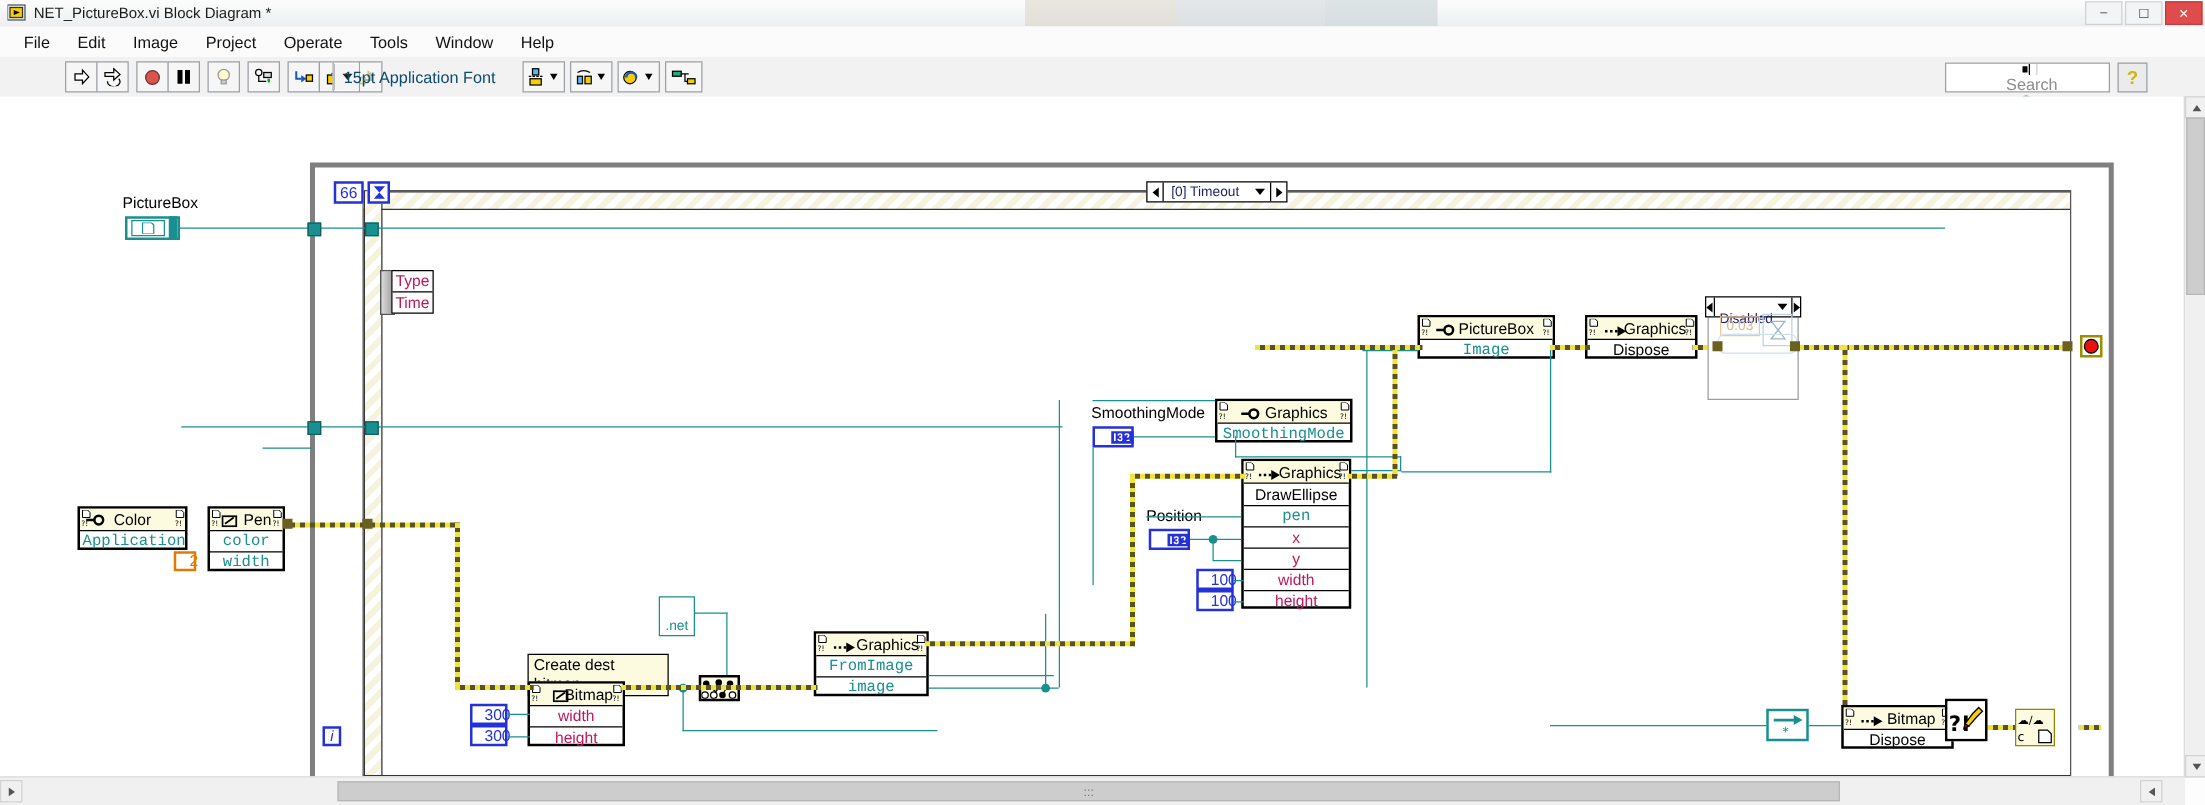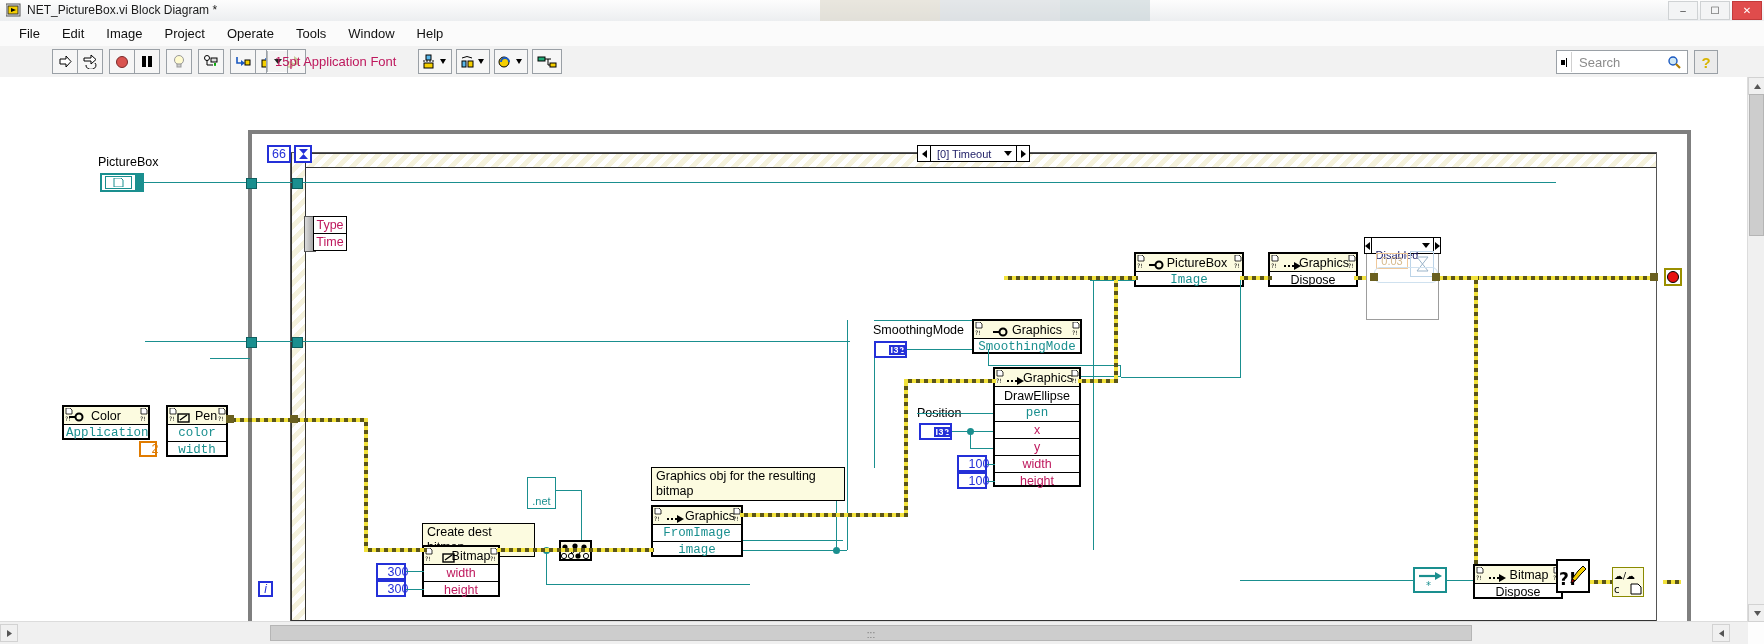"15pt Application Font" .tb-font .lbl { color: #be185d -> #0c4a6e }
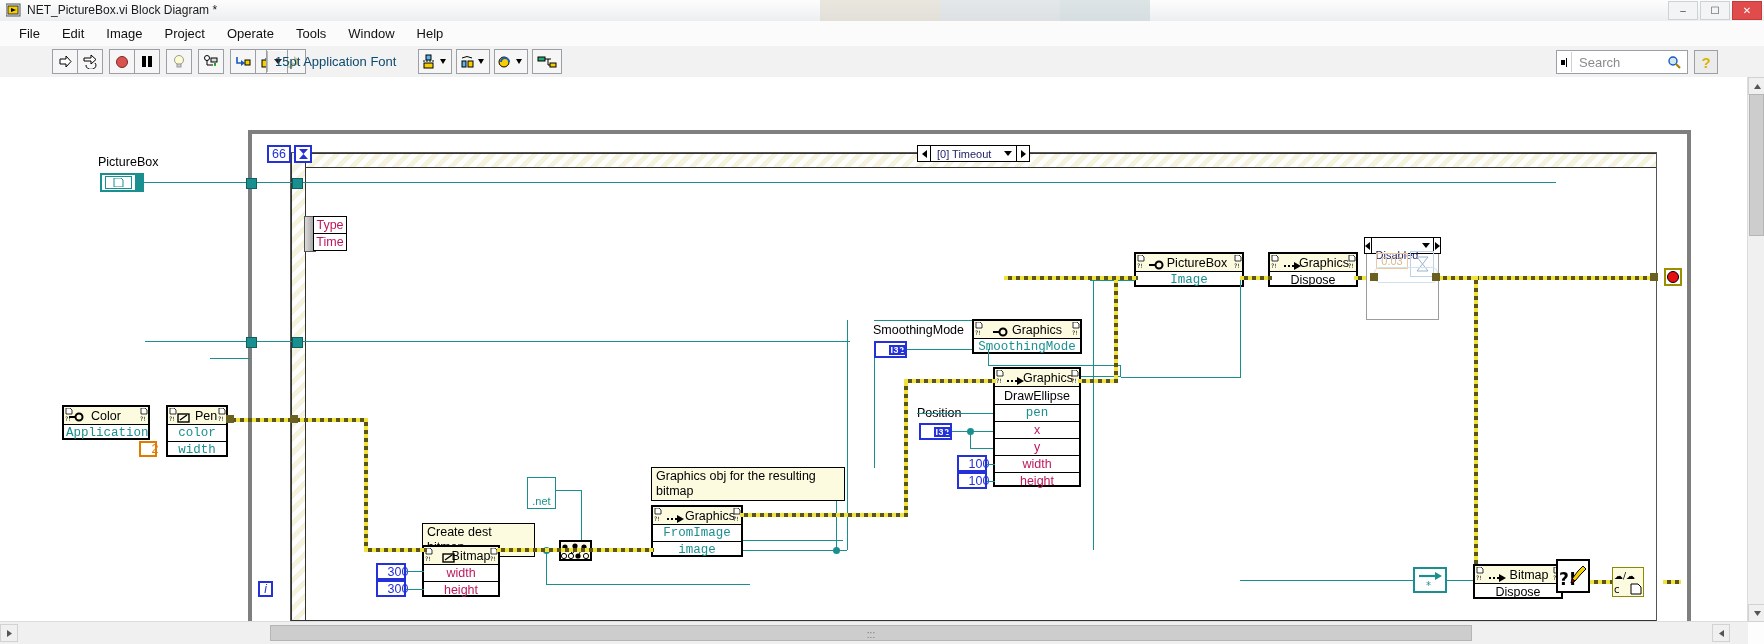"Search" div.searchbox { flex-direction: none -> column }
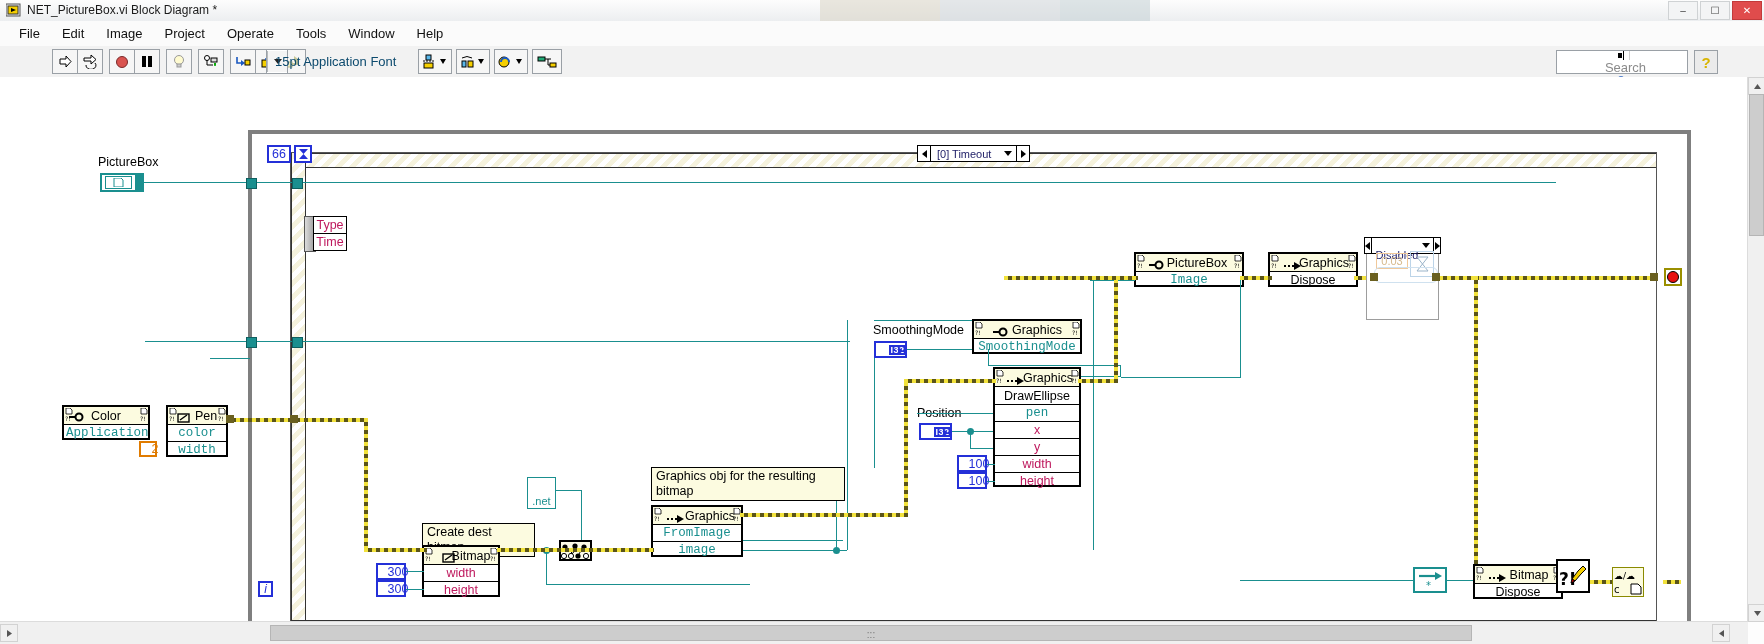"Graphics obj for the resulting" div.freelabel { html: <div>Graphics obj for the resulting bitmap</div> -> none }
